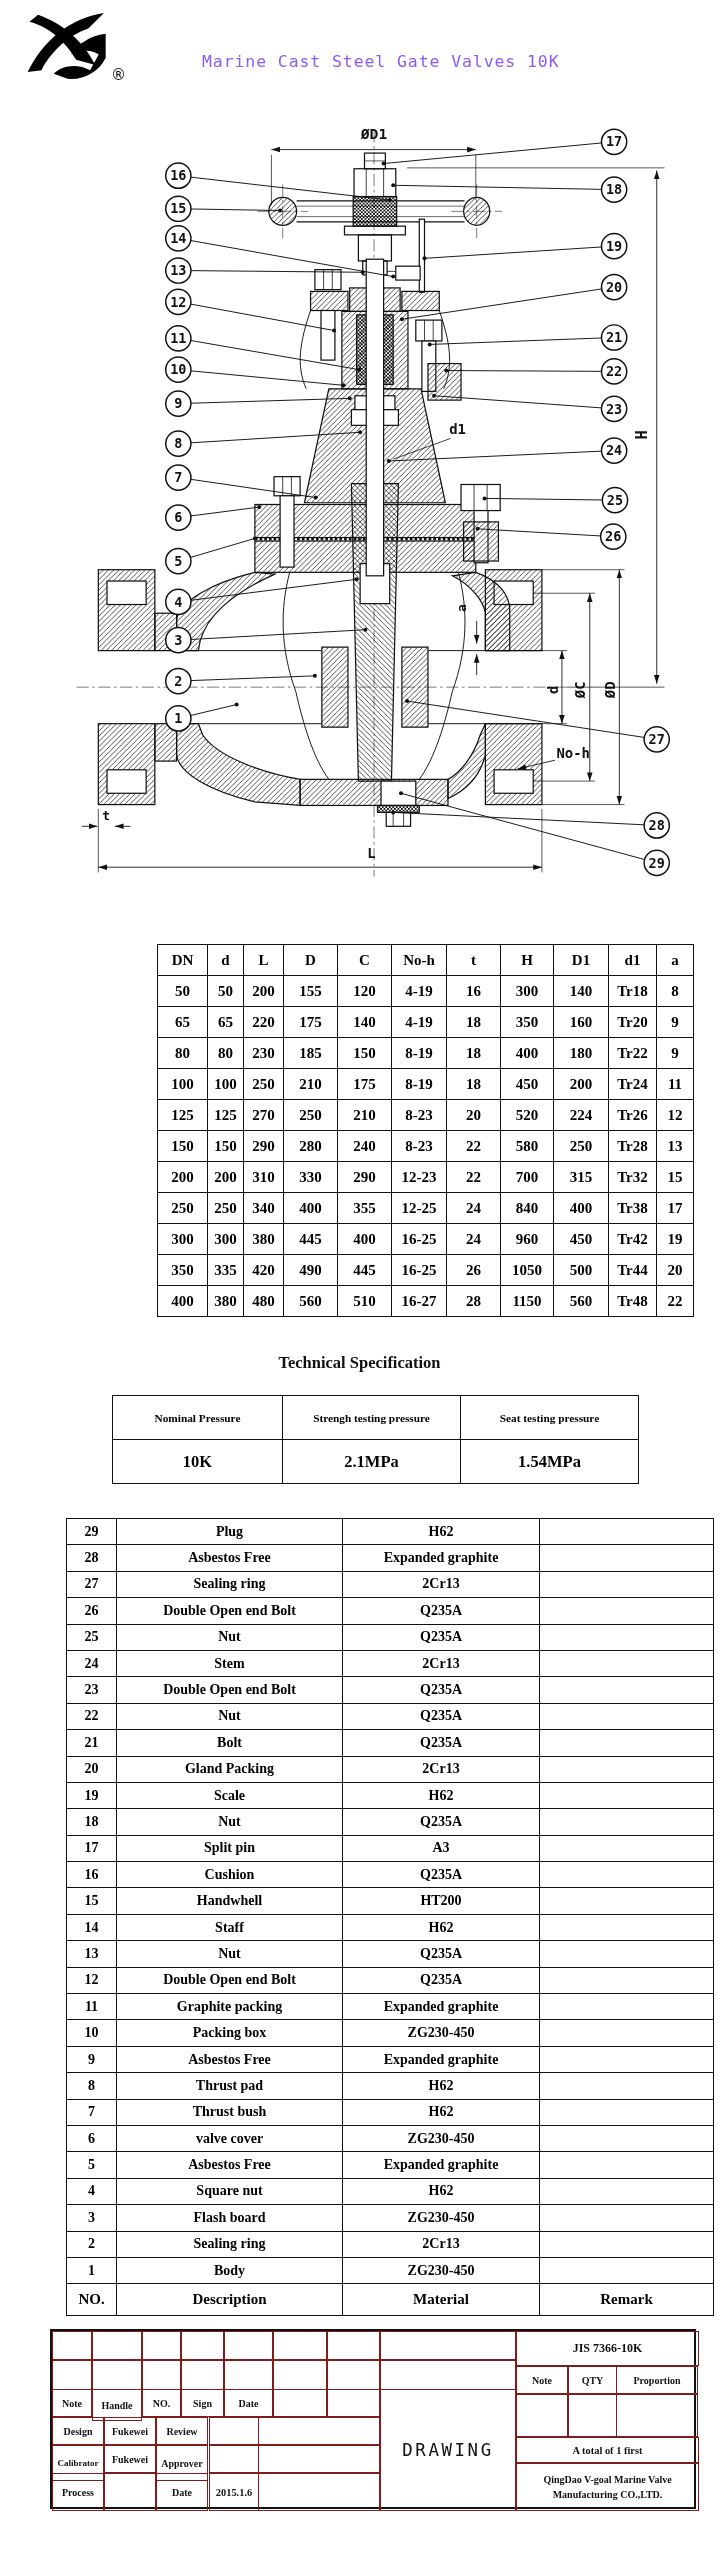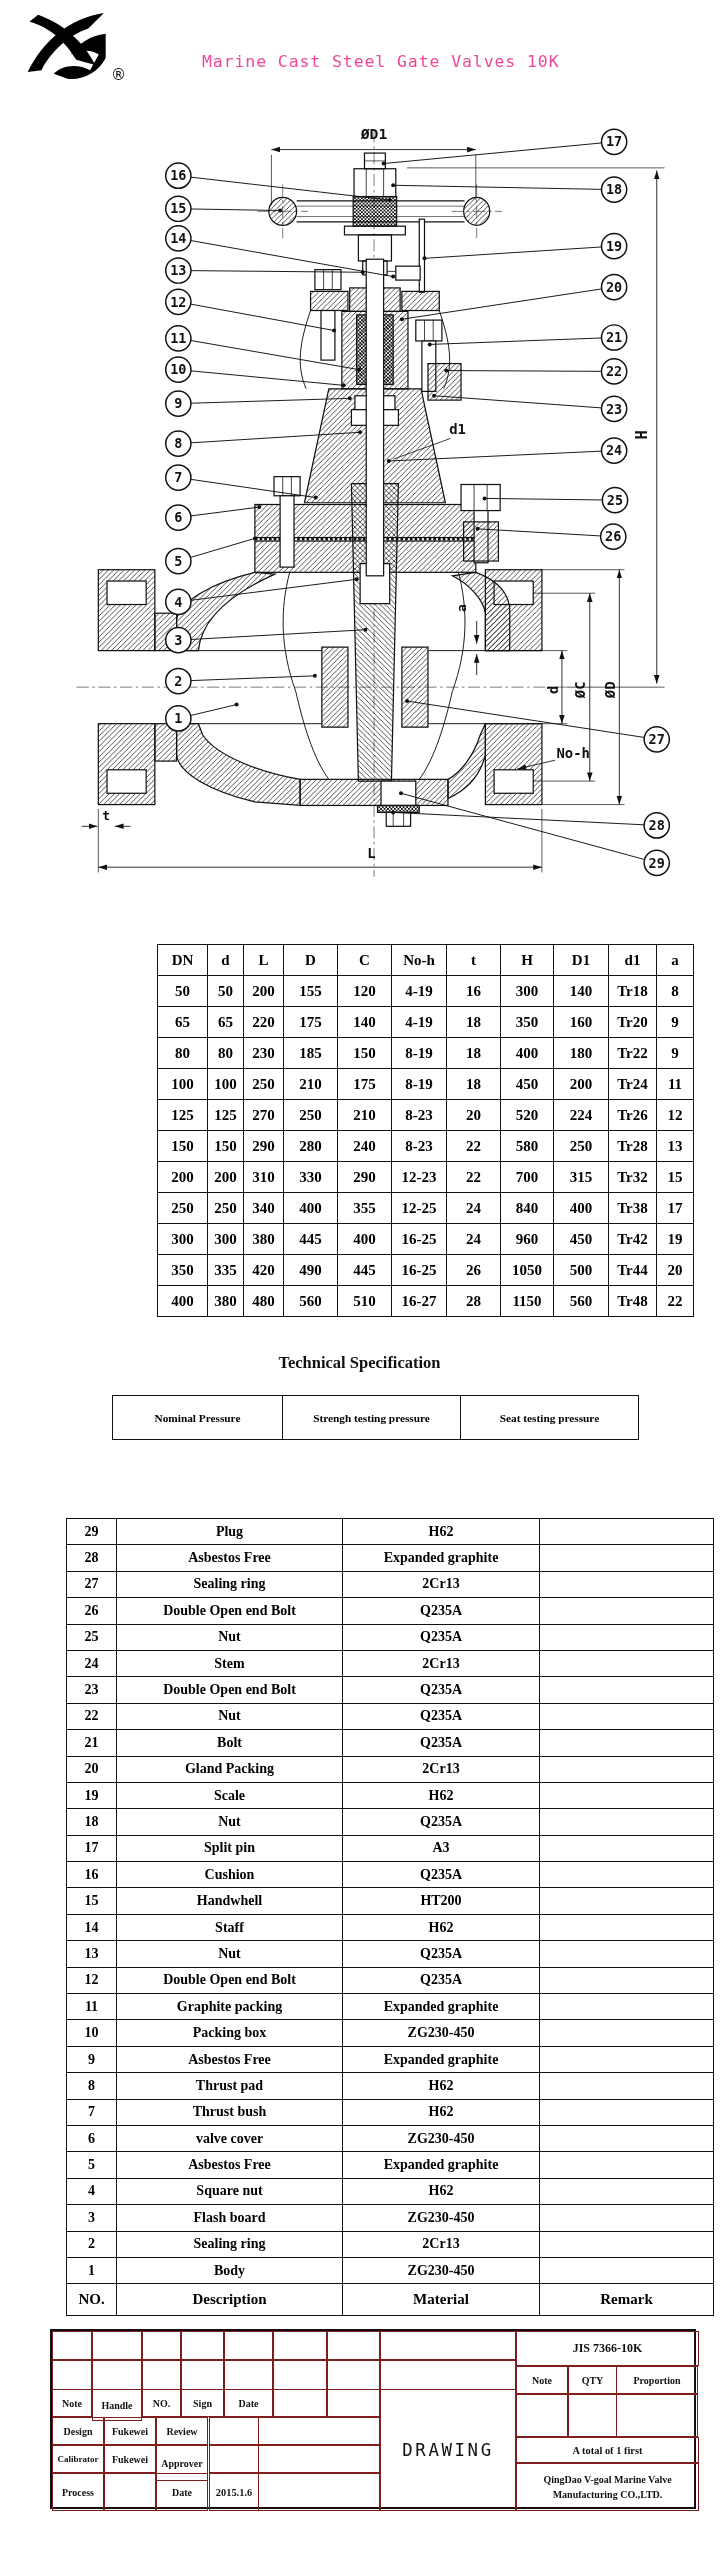"Marine Cast Steel Gate Valves" #page-title { color: #ec4899 -> #8b5cf6 }
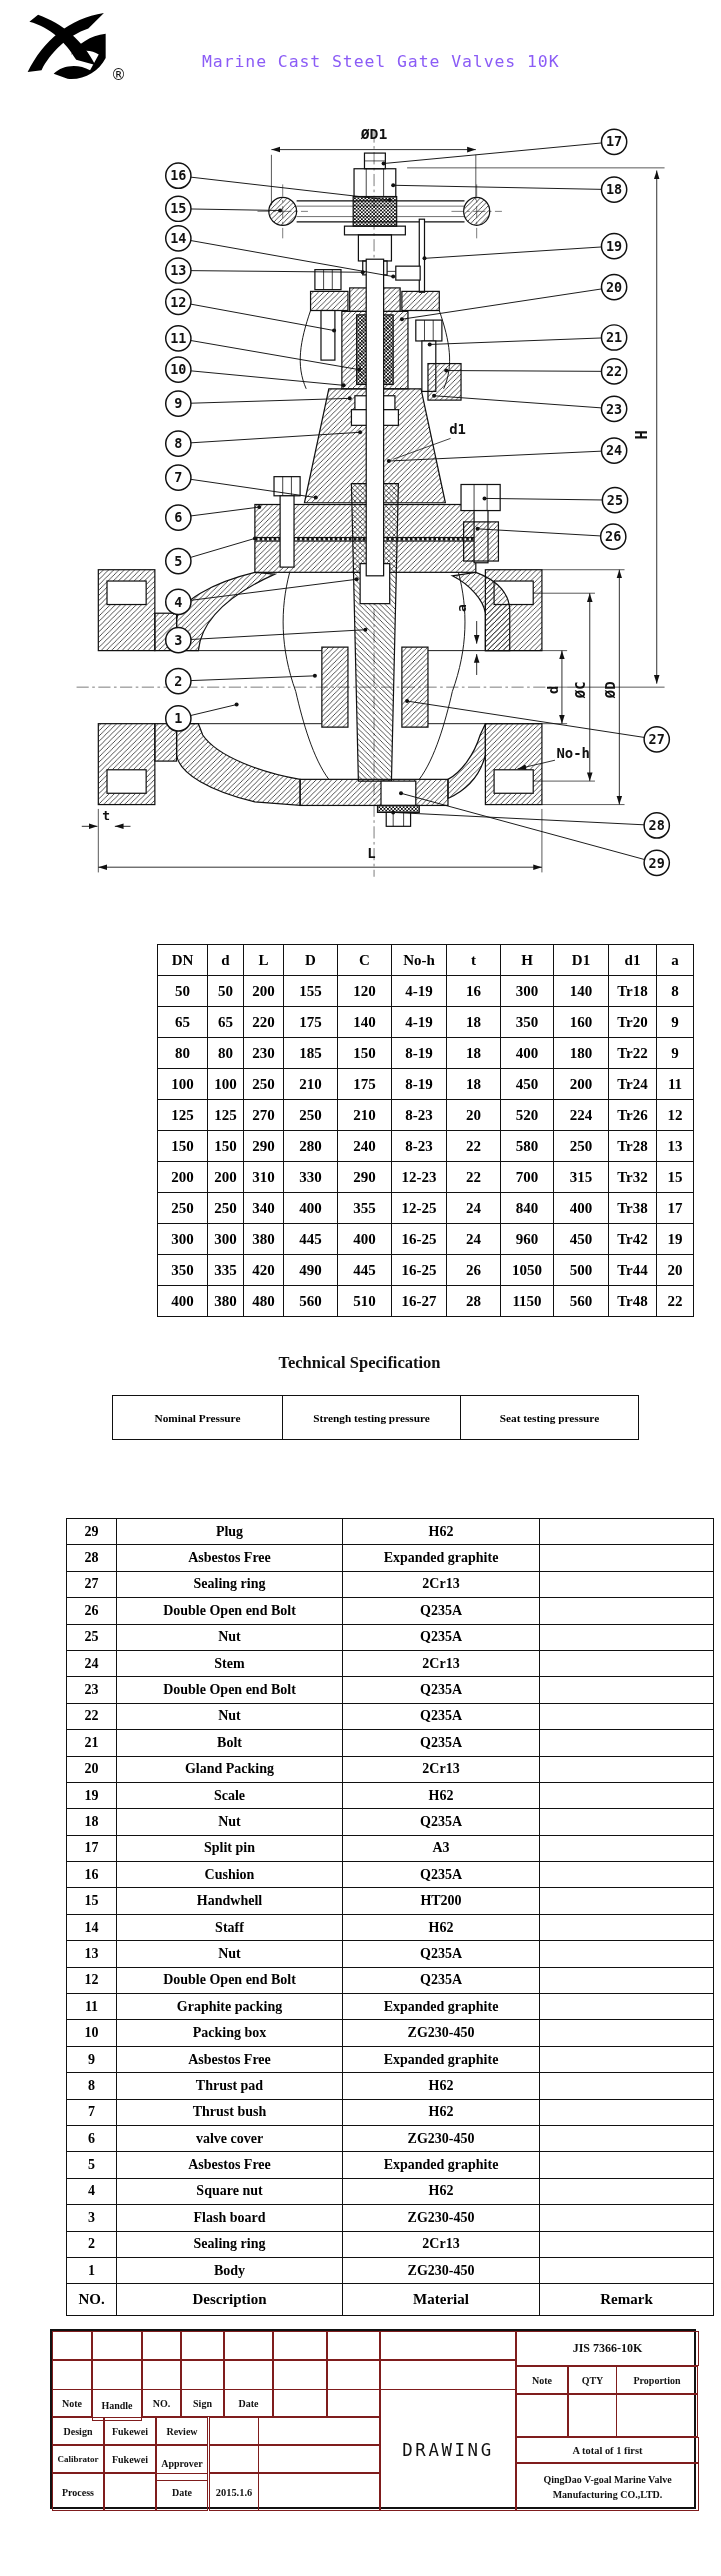"10K" tr { html: none -> <tr> <td>10K</td> <td>2.1MPa</td> <td>1.54MPa</td> </tr> }
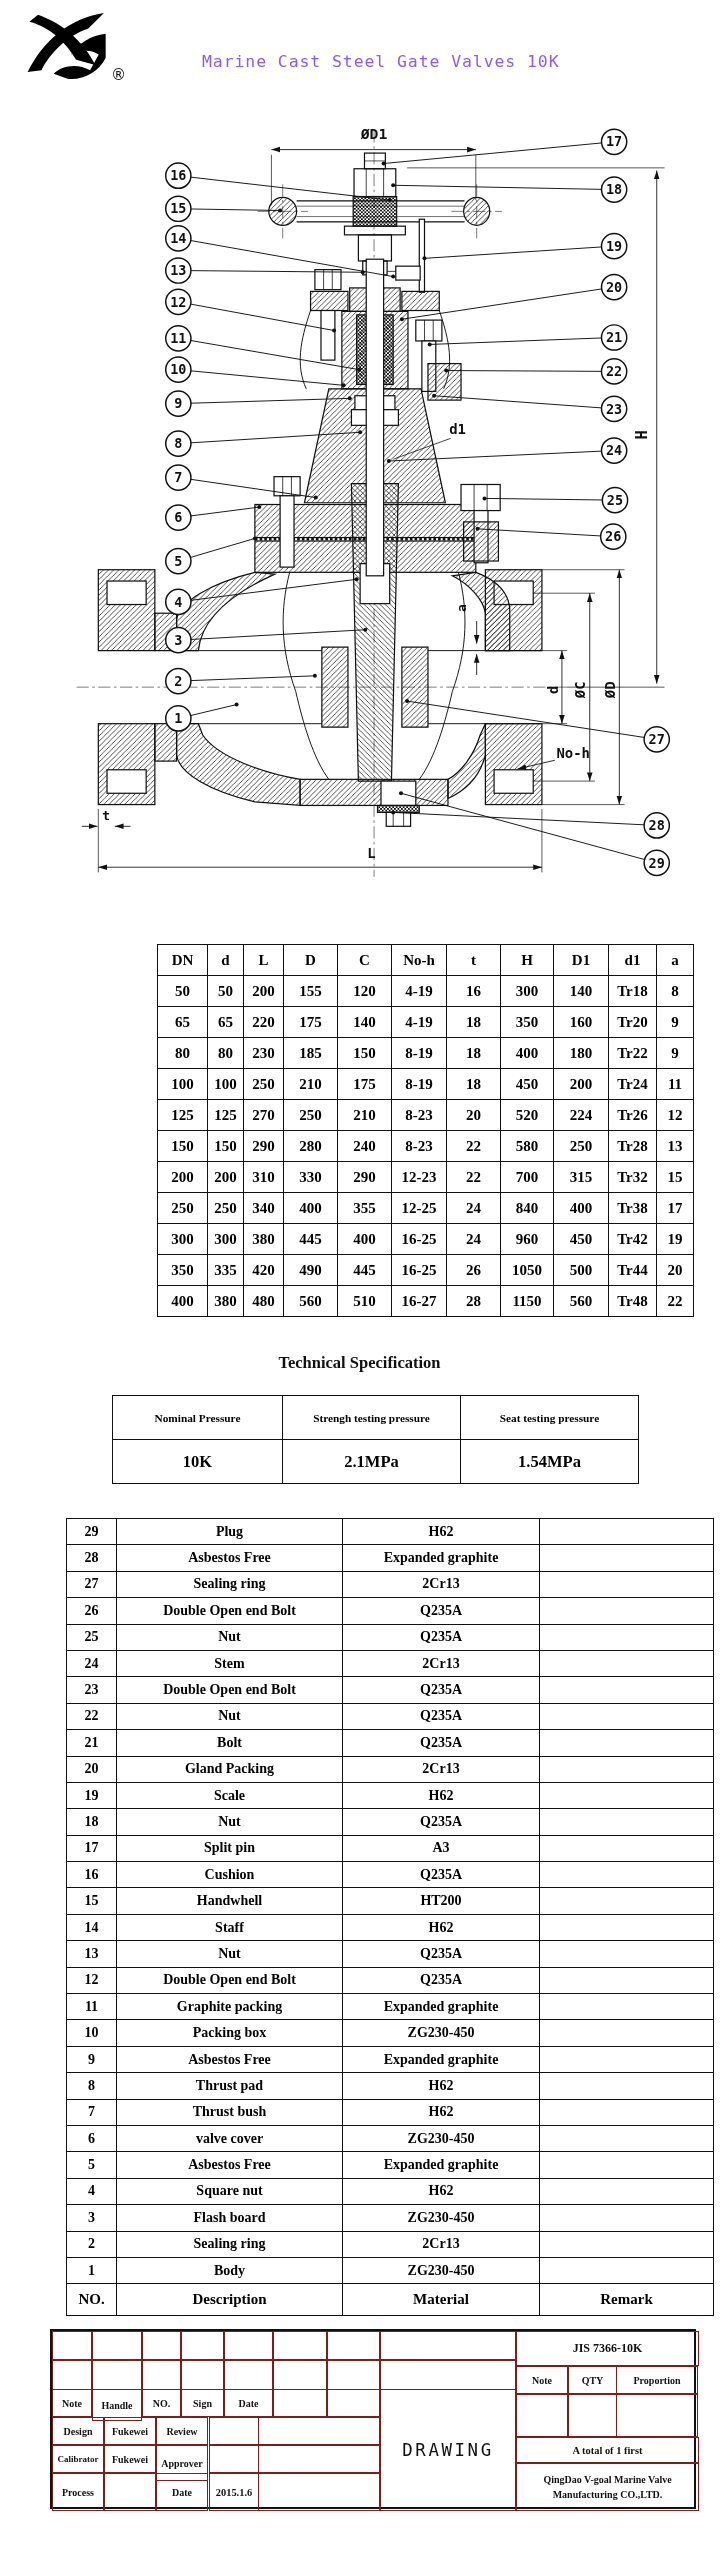"Calibrator" div.tb-cell { height: 28px -> 36px }
